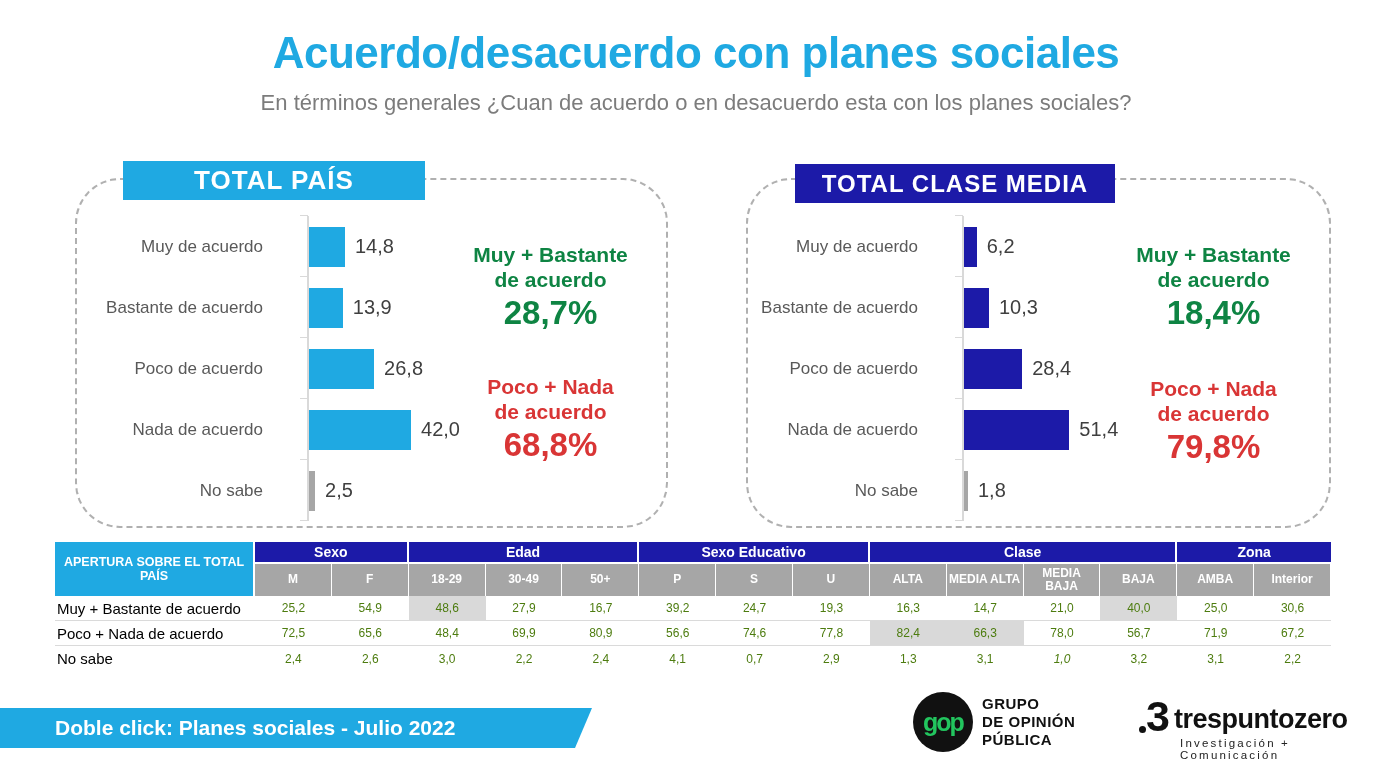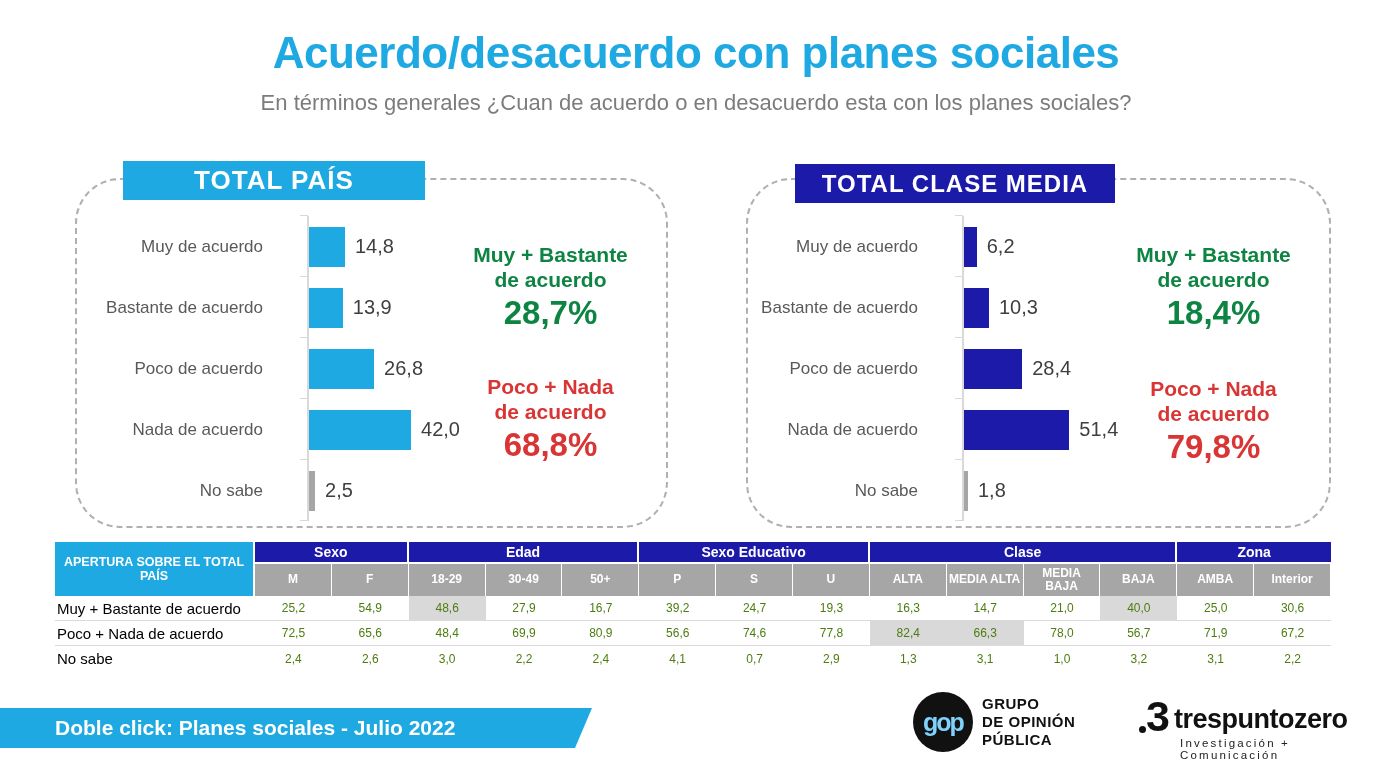"1,0" div.tv { font-style: none -> italic }
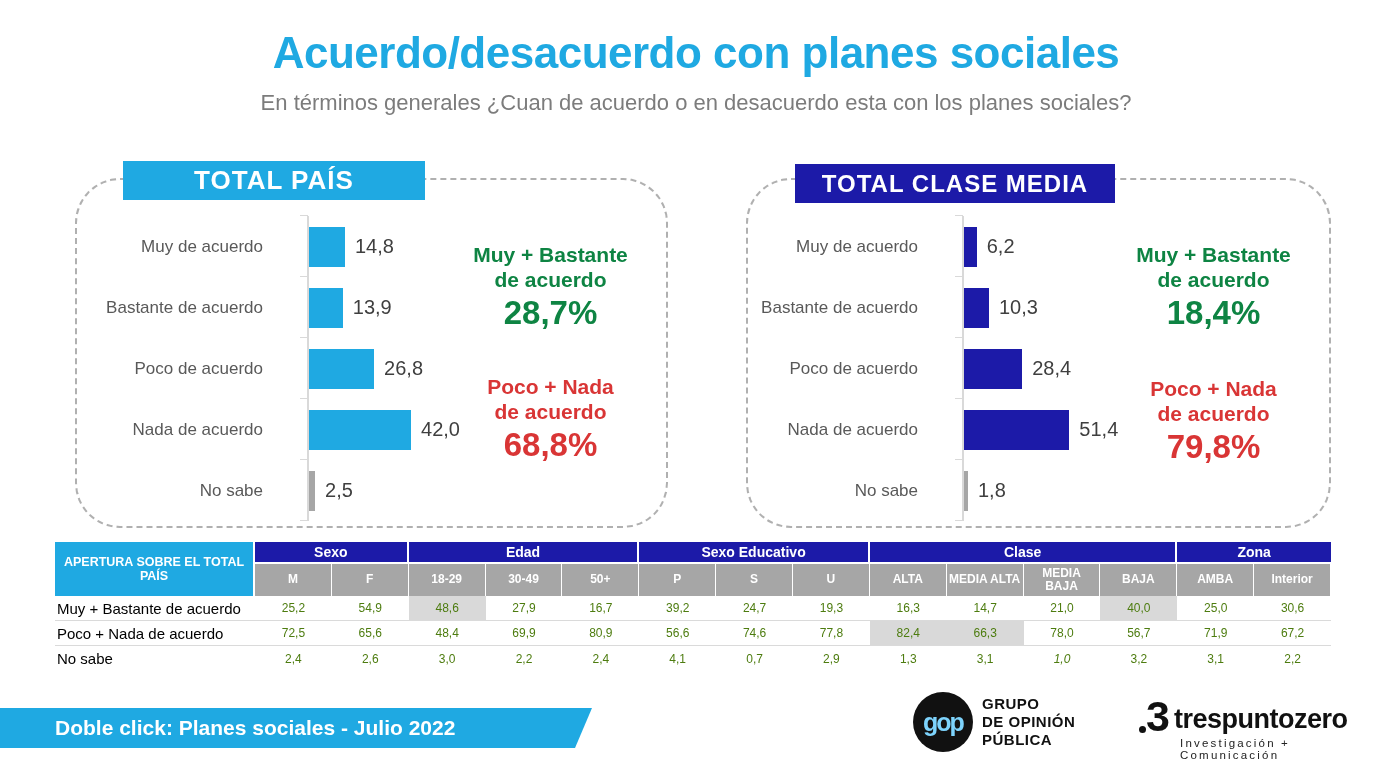"gop" .gop-circle { color: #7dd3fc -> #22c55e }
